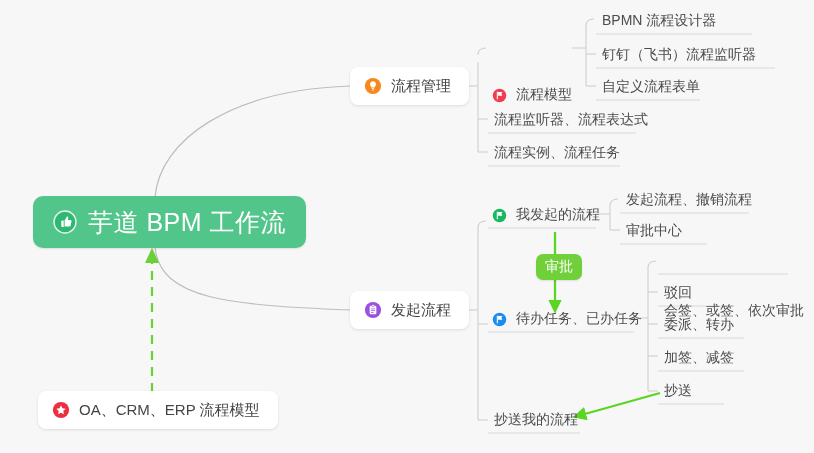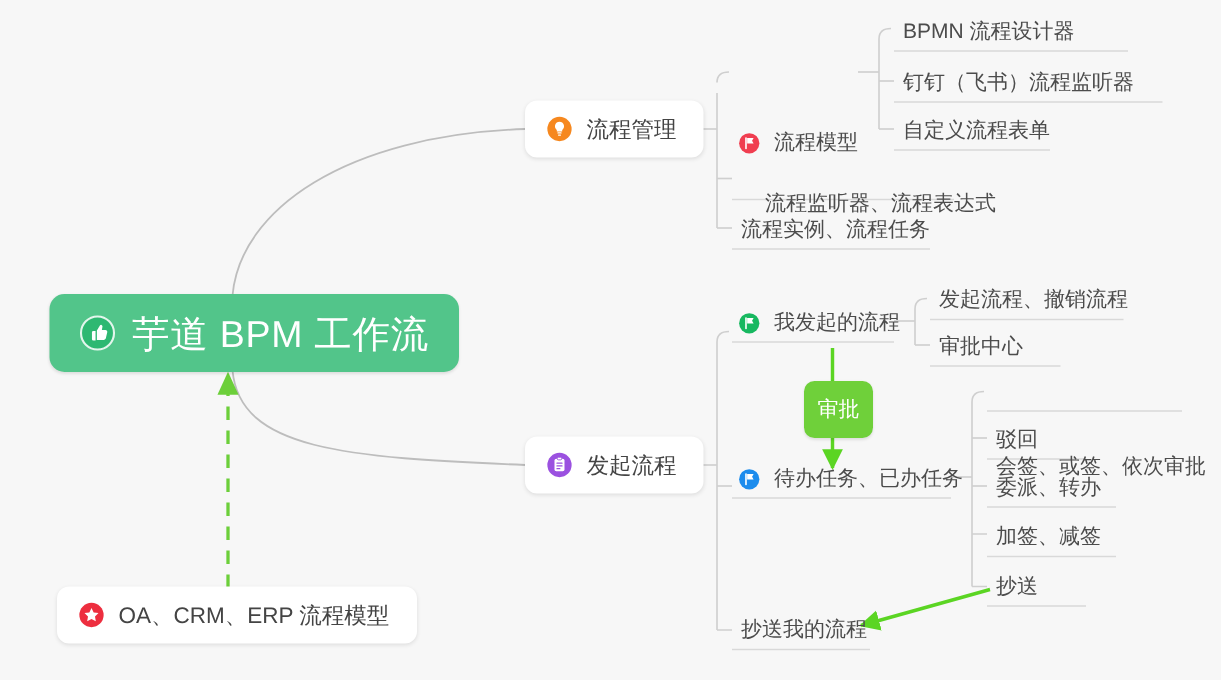"流程监听器、流程表达式" div.node { margin-left: 16px -> none; top: 121px -> 105px }
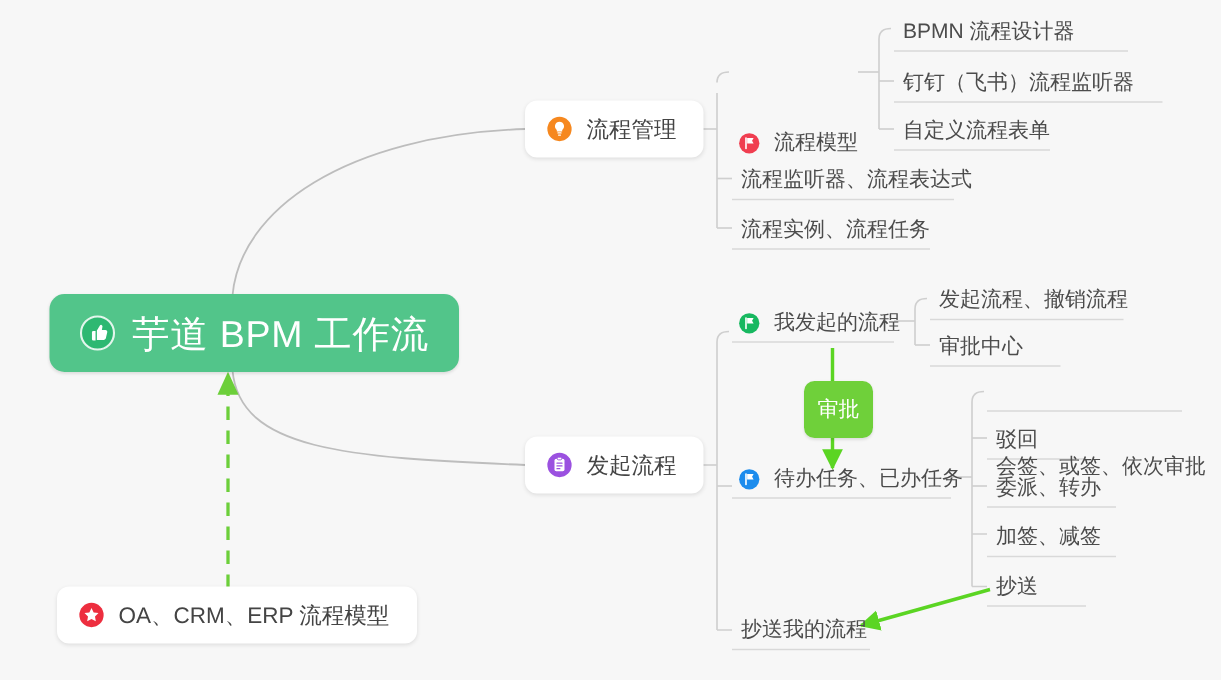"审批" .pill { height: 14px -> 26px; padding: 12px 9px -> 0 9px }
